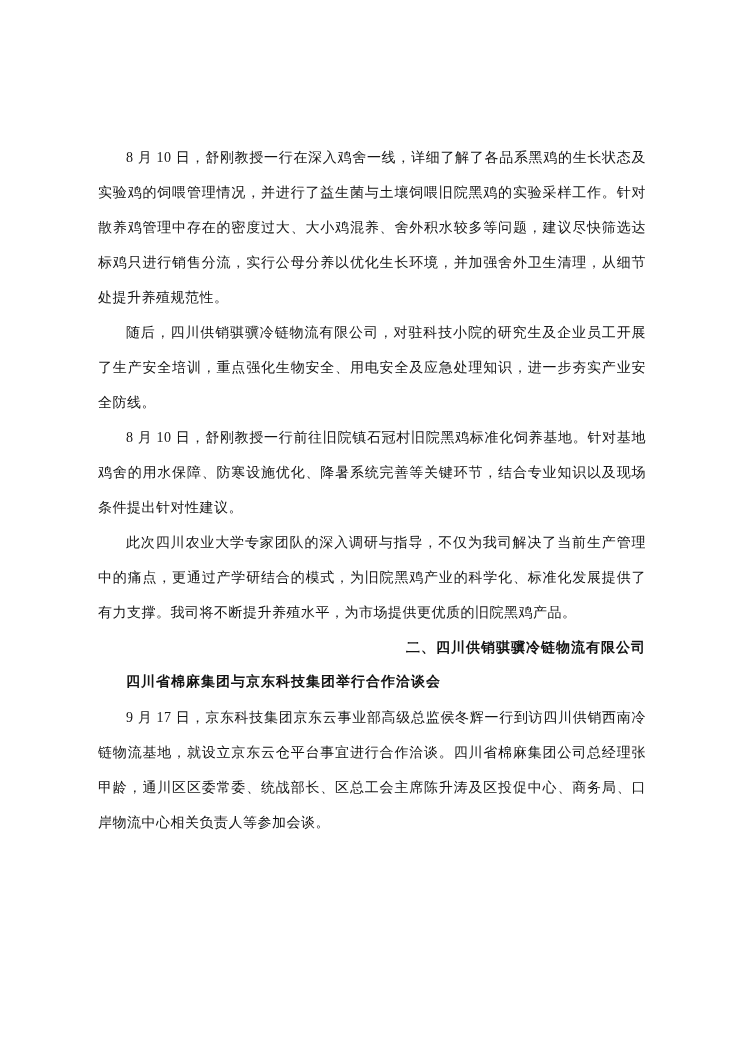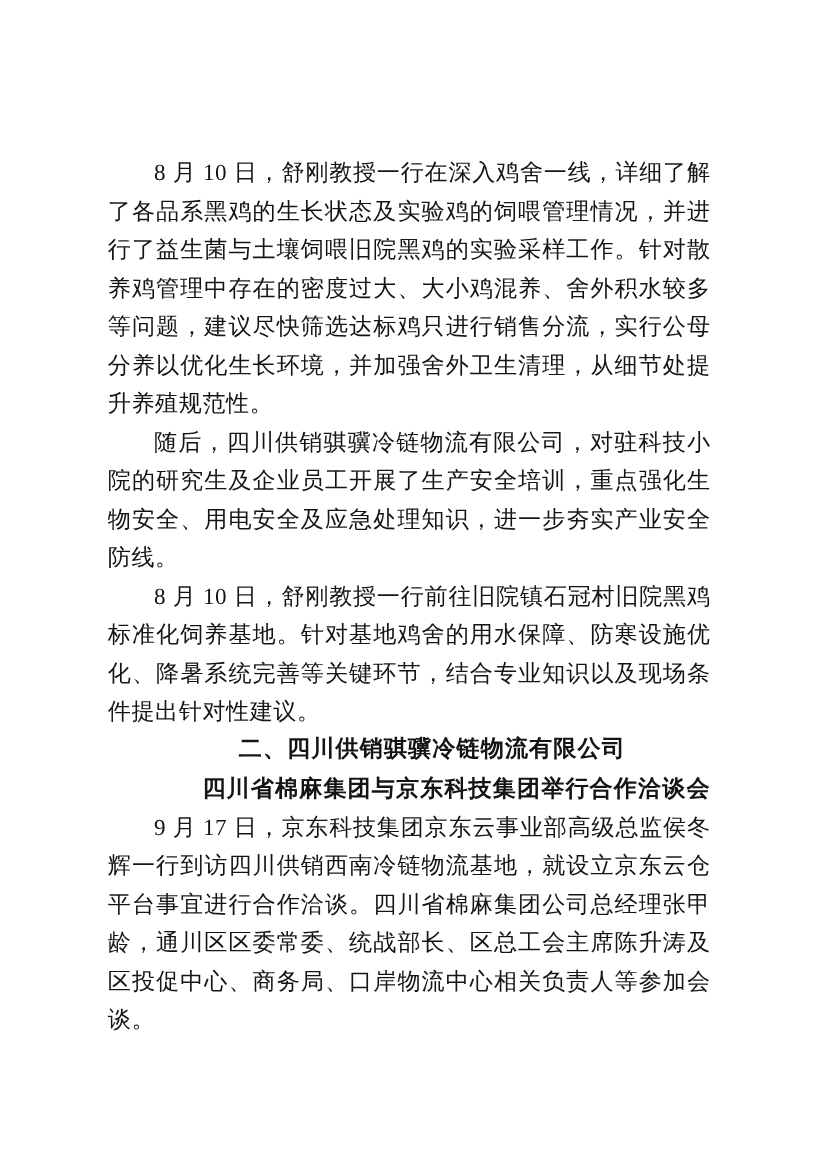"8 月 10" p.para { font-size: 21px -> 14px }
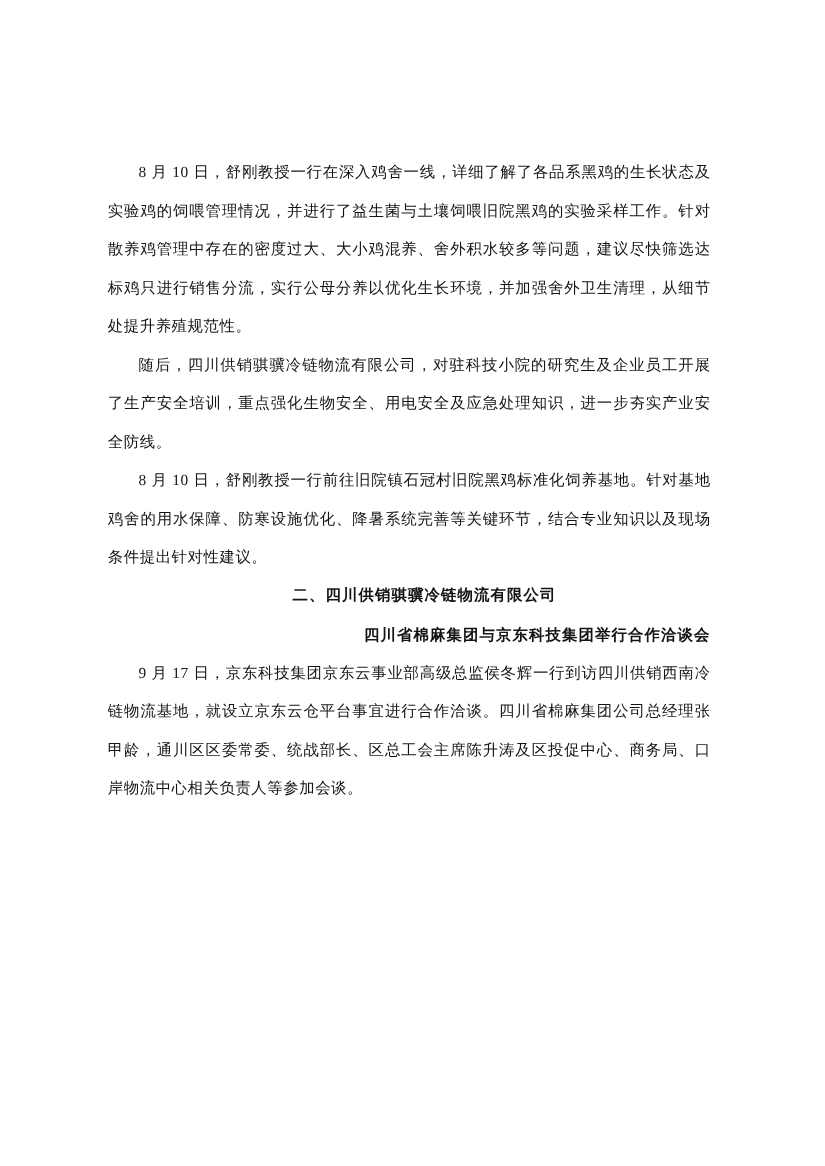"此次四川农业大学专家团队的深入调研与指导，不仅为我司解决了当前生产管理中的痛点，" p.para { html: none -> <p>此次四川农业大学专家团队的深入调研与指导，不仅为我司解决了当前生产管理中的痛点，更通过产学研结合的模式，为旧院黑鸡产业的科学化、标准化发展提供了有力支撑。我司将不断提升养殖水平，为市场提供更优质的旧院黑鸡产品。</p> }
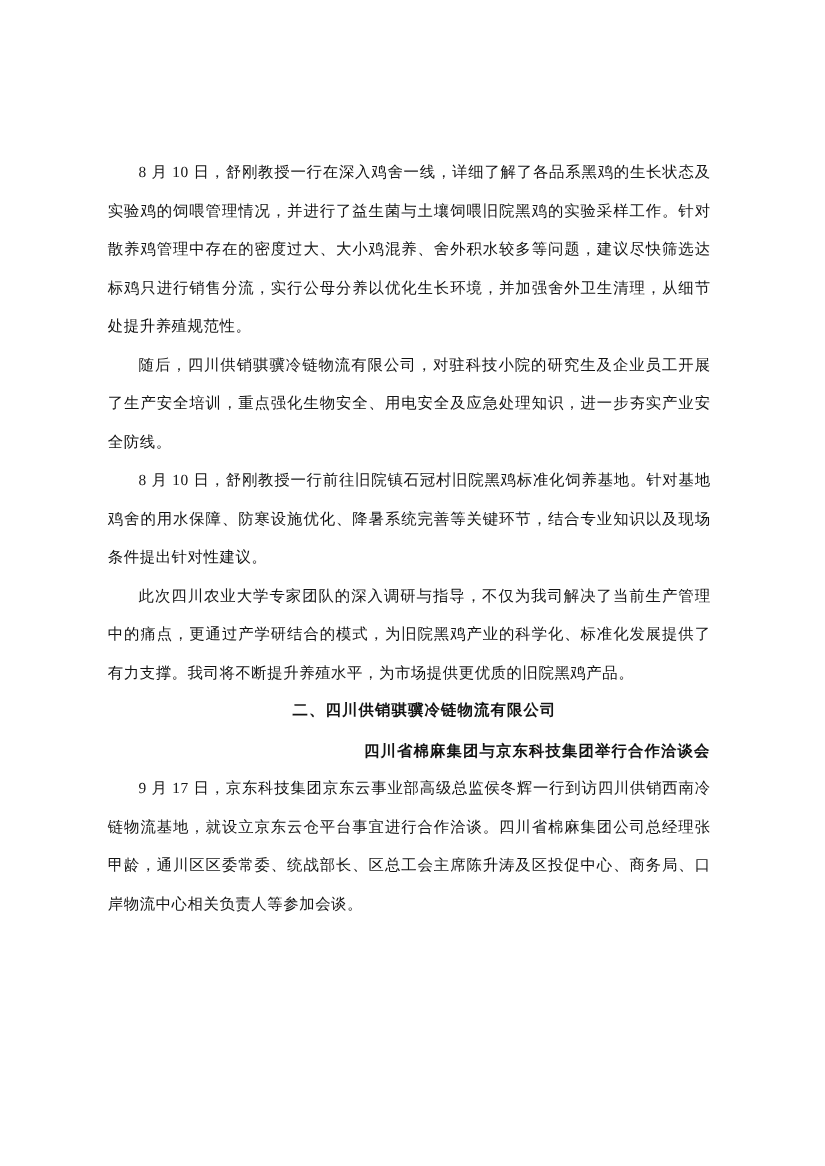"二、四川供销骐骥冷链物流有限公司" p.heading-sans { font-family: Liberation Mono, monospace -> Liberation Serif, serif; text-align: center -> right }
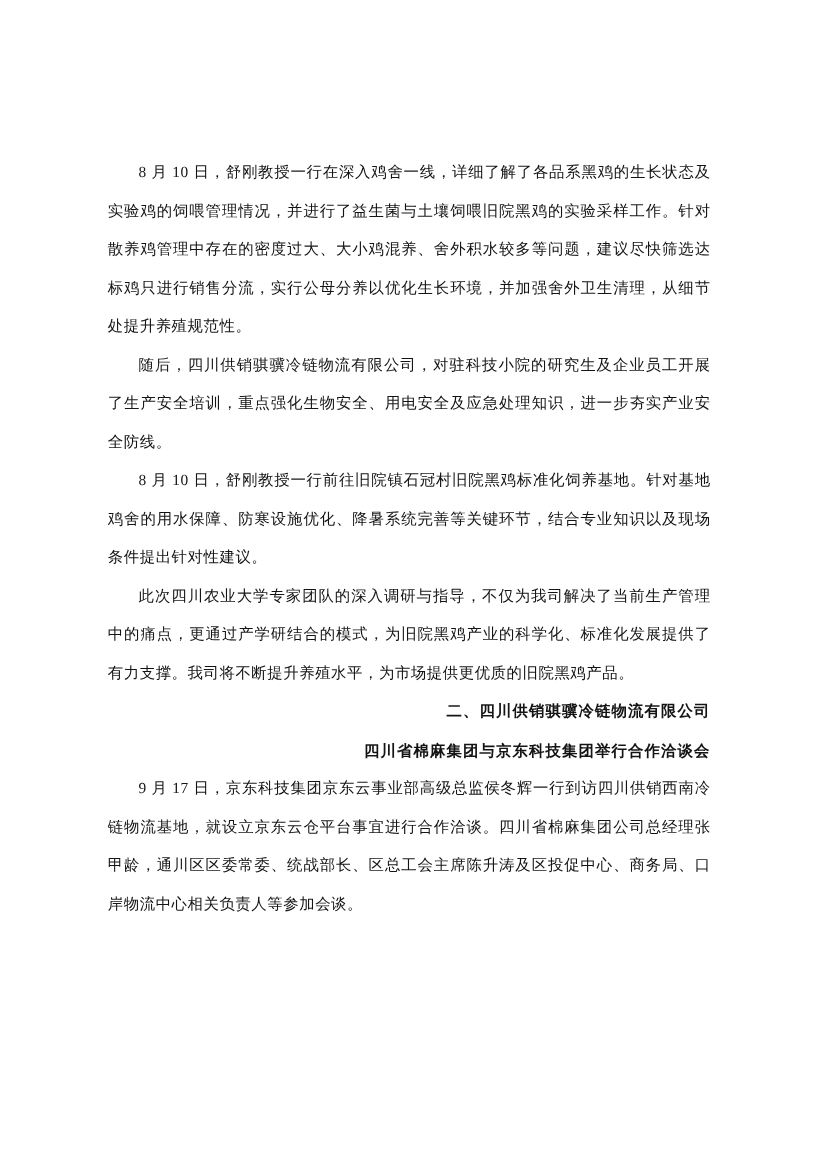"四川省棉麻集团与京东科技集团举行合作洽谈会" p.heading-serif { font-family: Liberation Sans, sans-serif -> Liberation Mono, monospace; text-align: right -> left }
